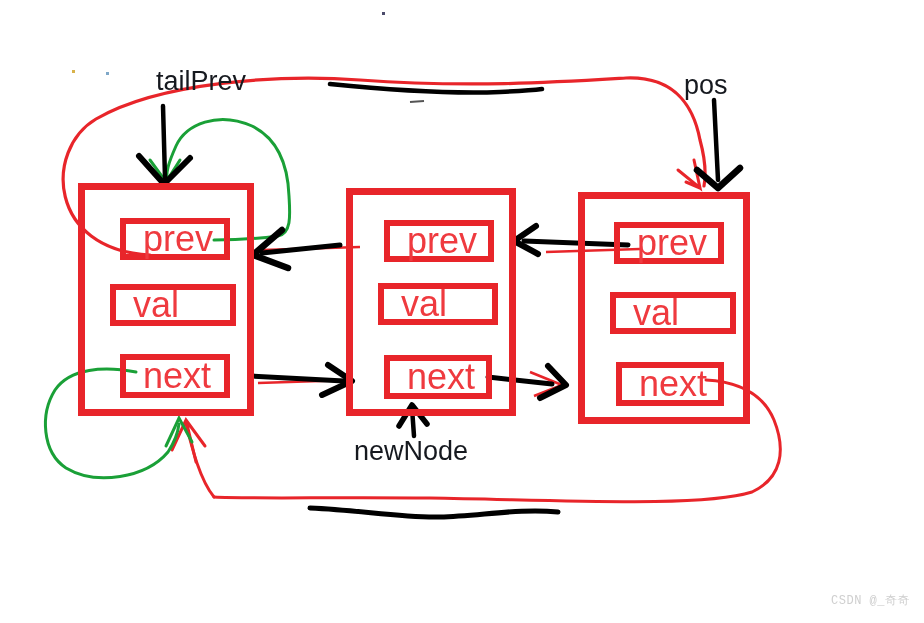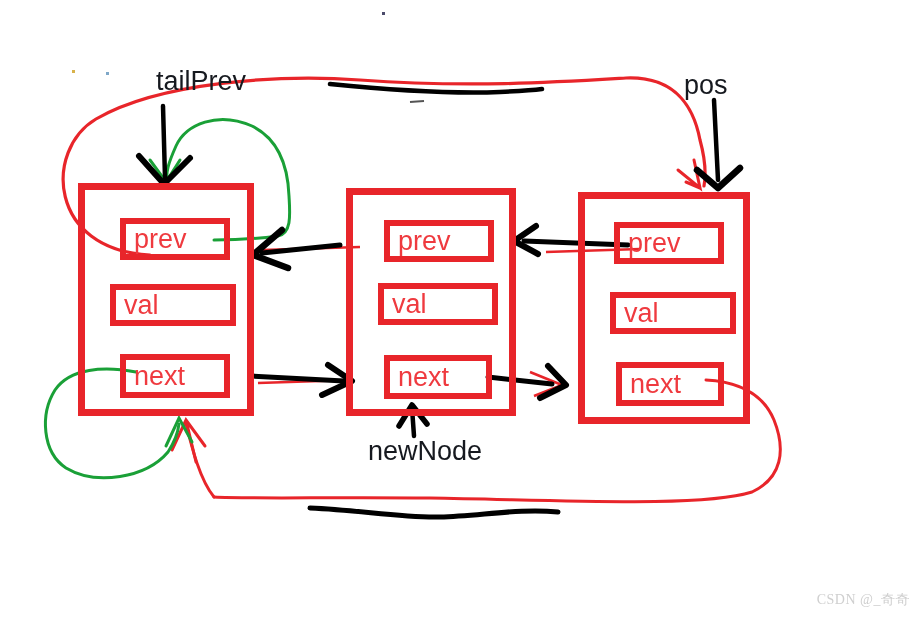"prev" .field { font-size: 27px -> 36px; padding-left: 8px -> 17px }
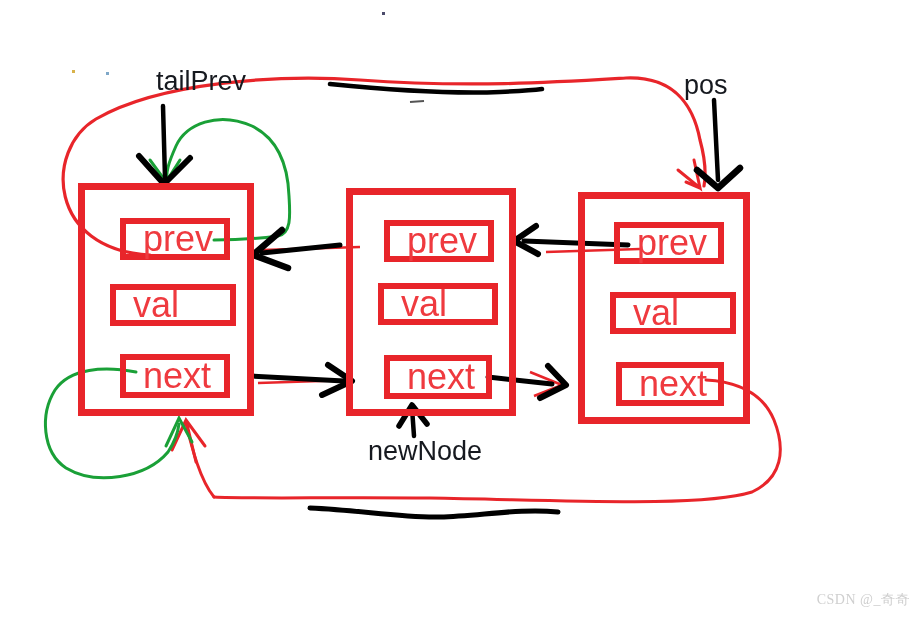"newNode" div.label { left: 368px -> 354px }
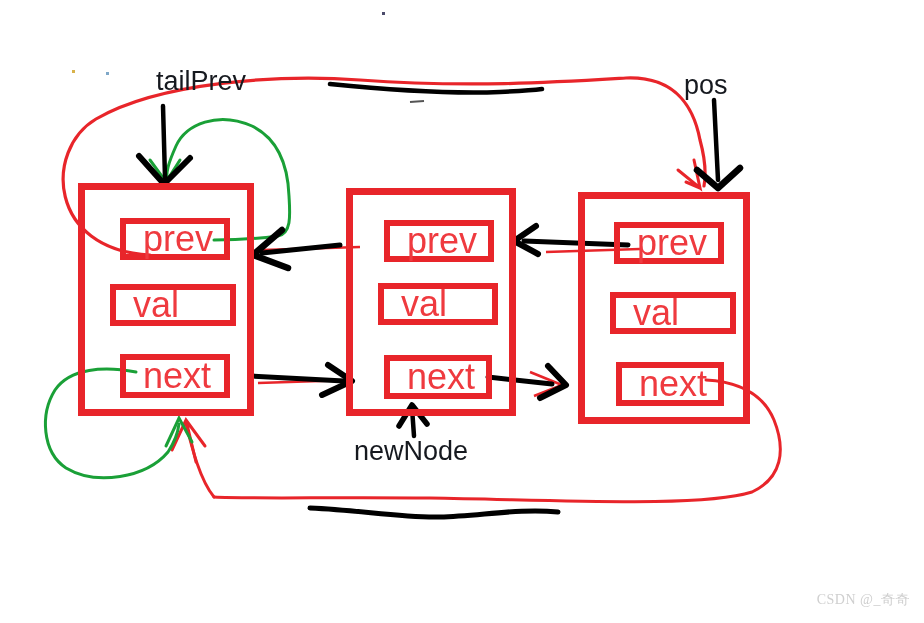"CSDN @_奇奇" .watermark { font-family: Liberation Serif, serif -> Liberation Mono, monospace; font-size: 14px -> 12px }
